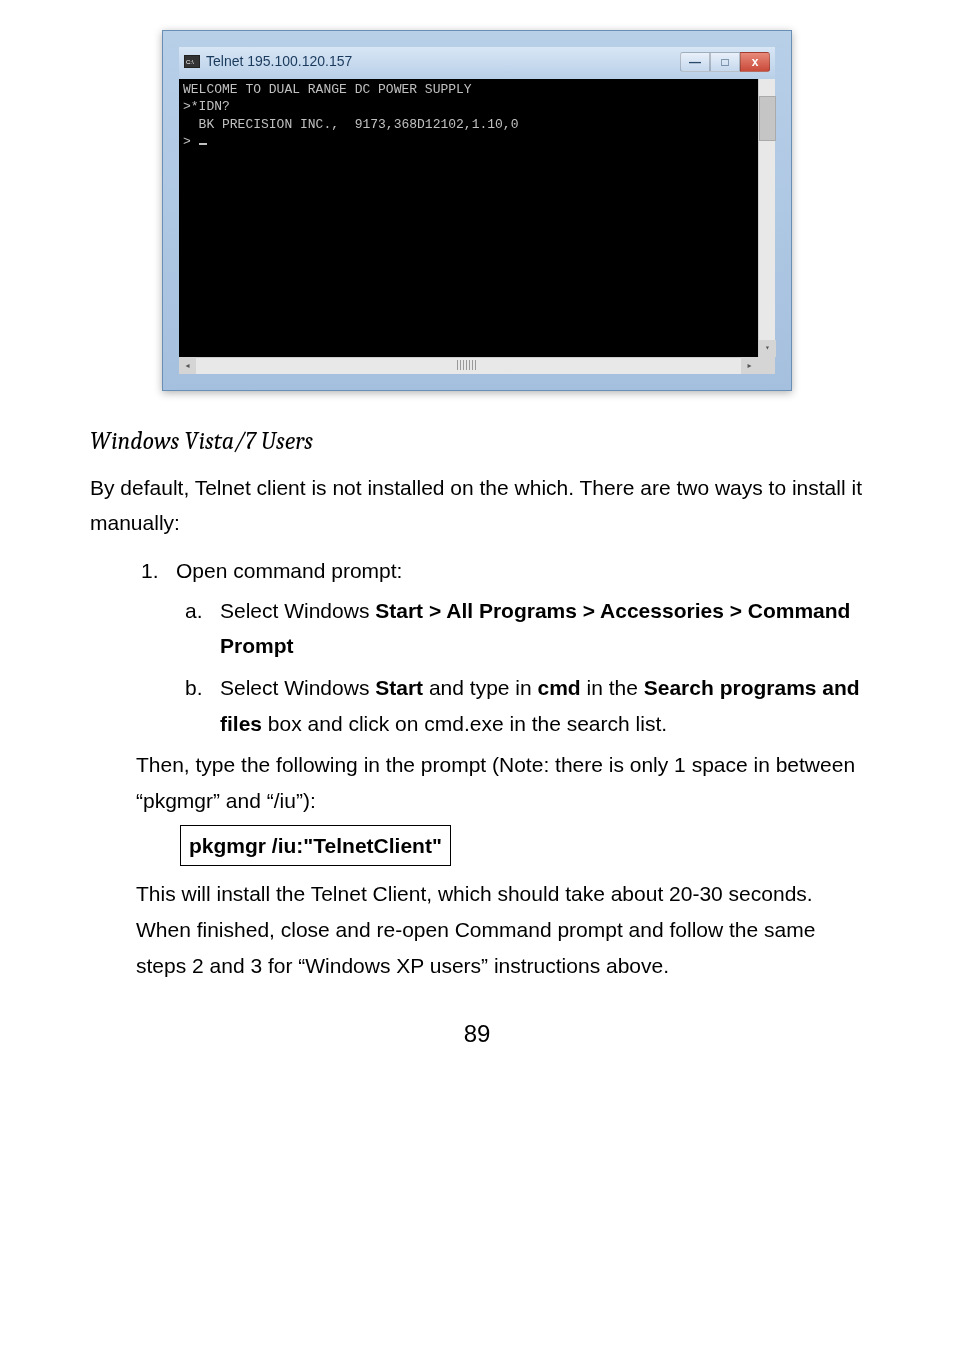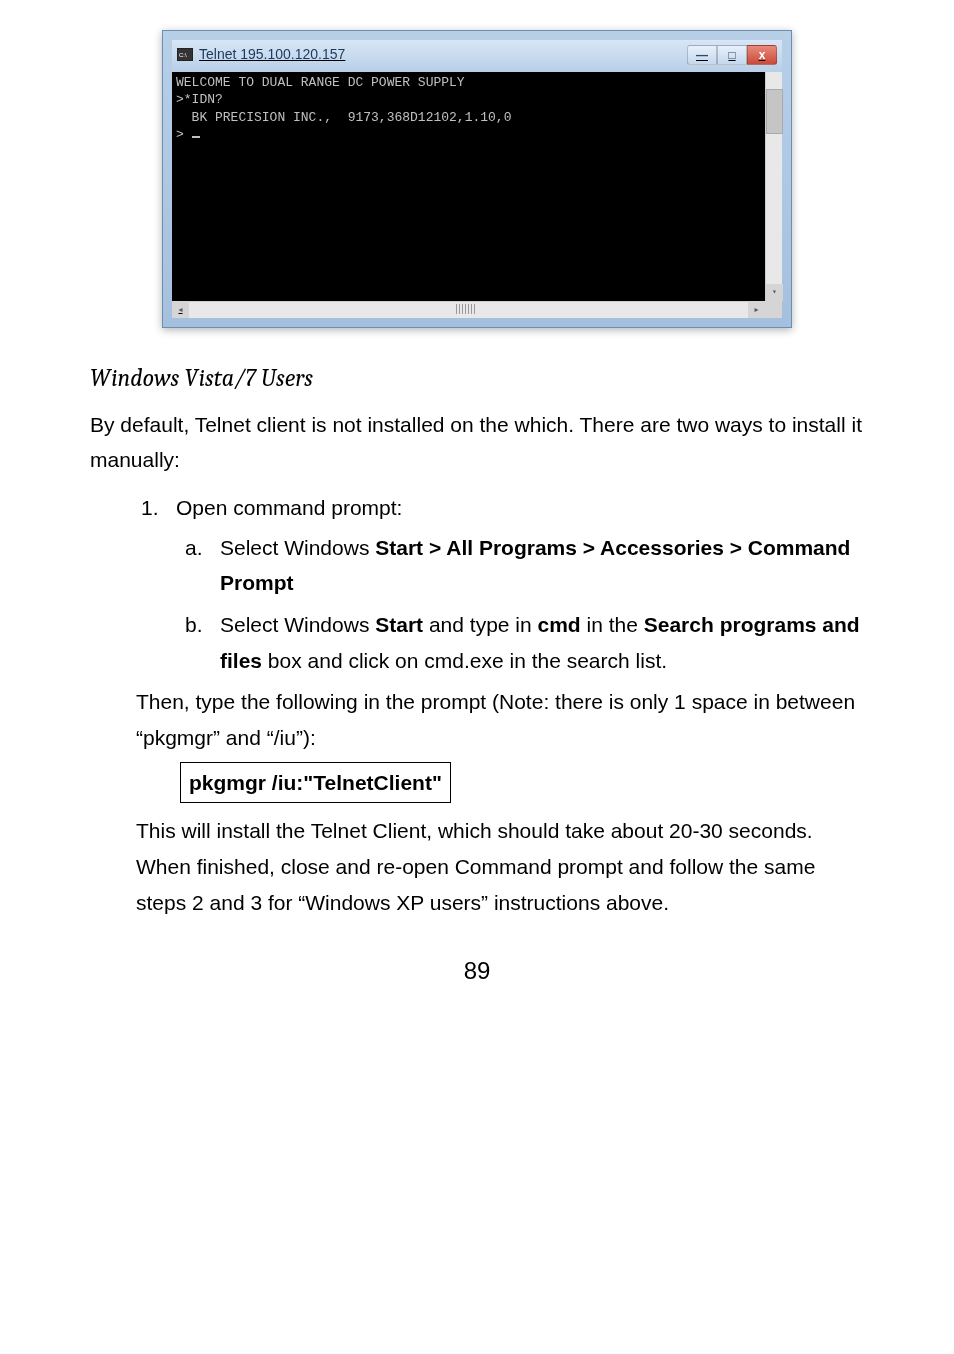"Telnet 195.100.120.157" .telnet-window { padding: 9px -> 16px; text-decoration: underline -> none }
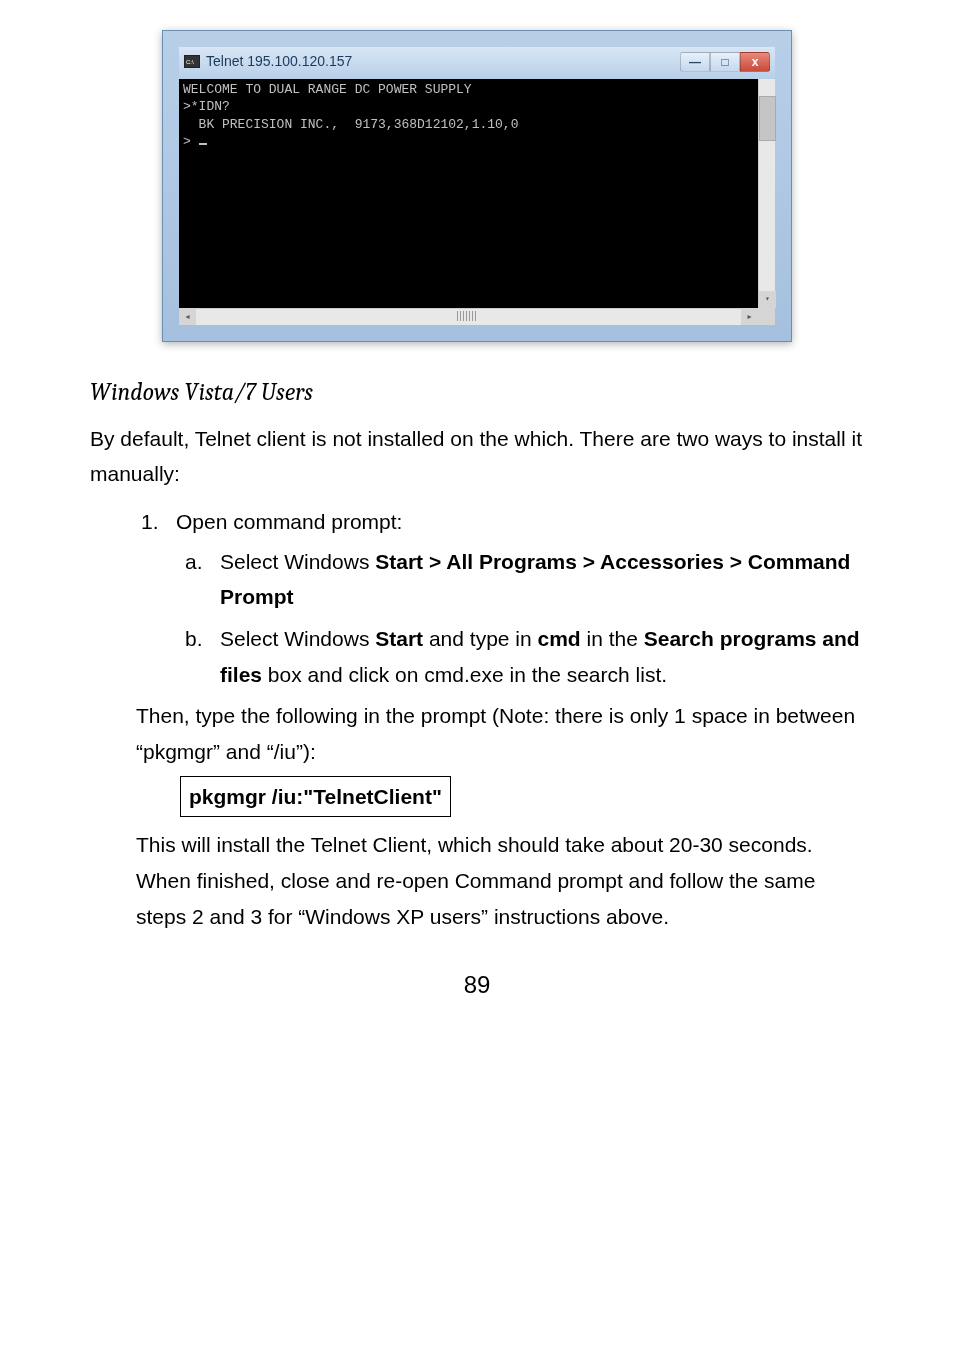"WELCOME TO DUAL RANGE DC" .console-body { height: 229px -> 278px }
